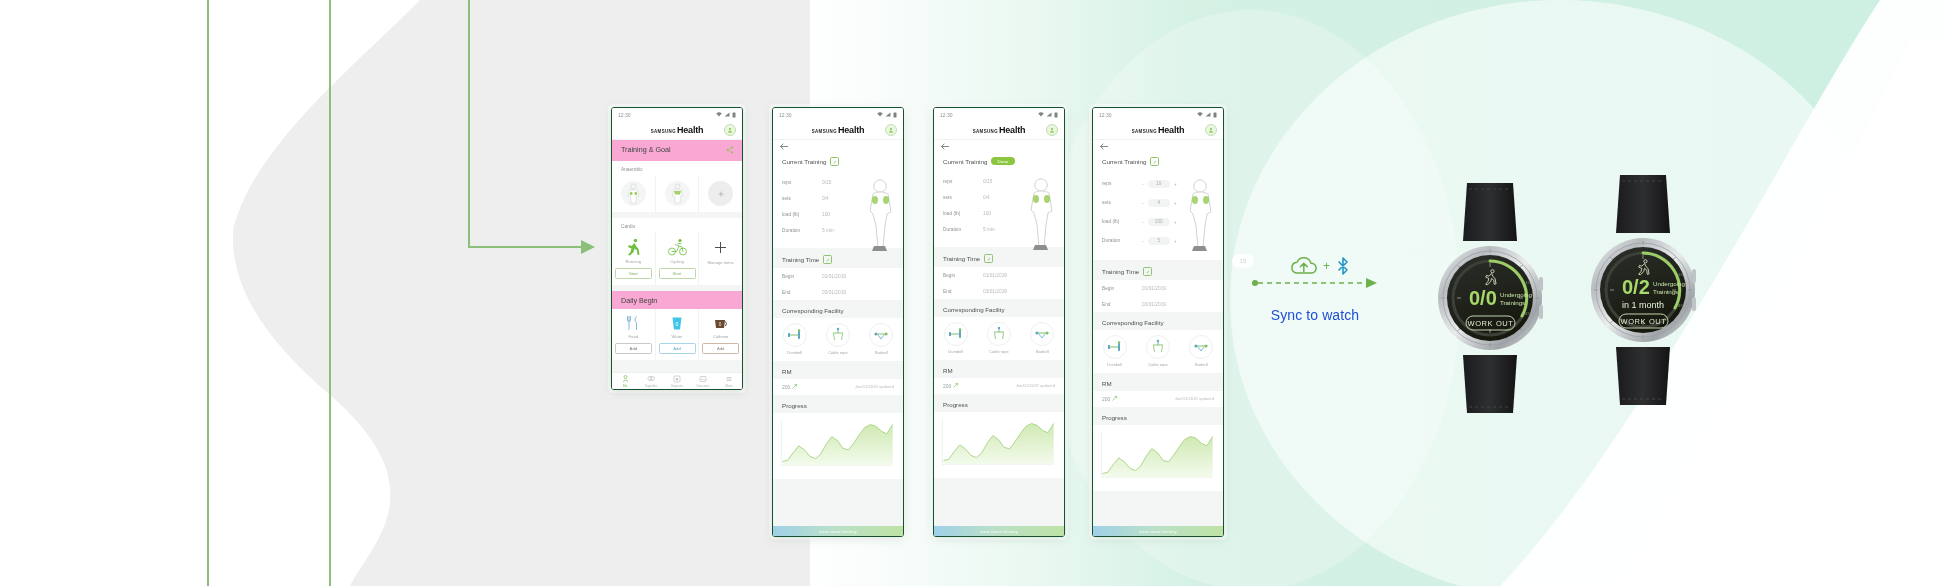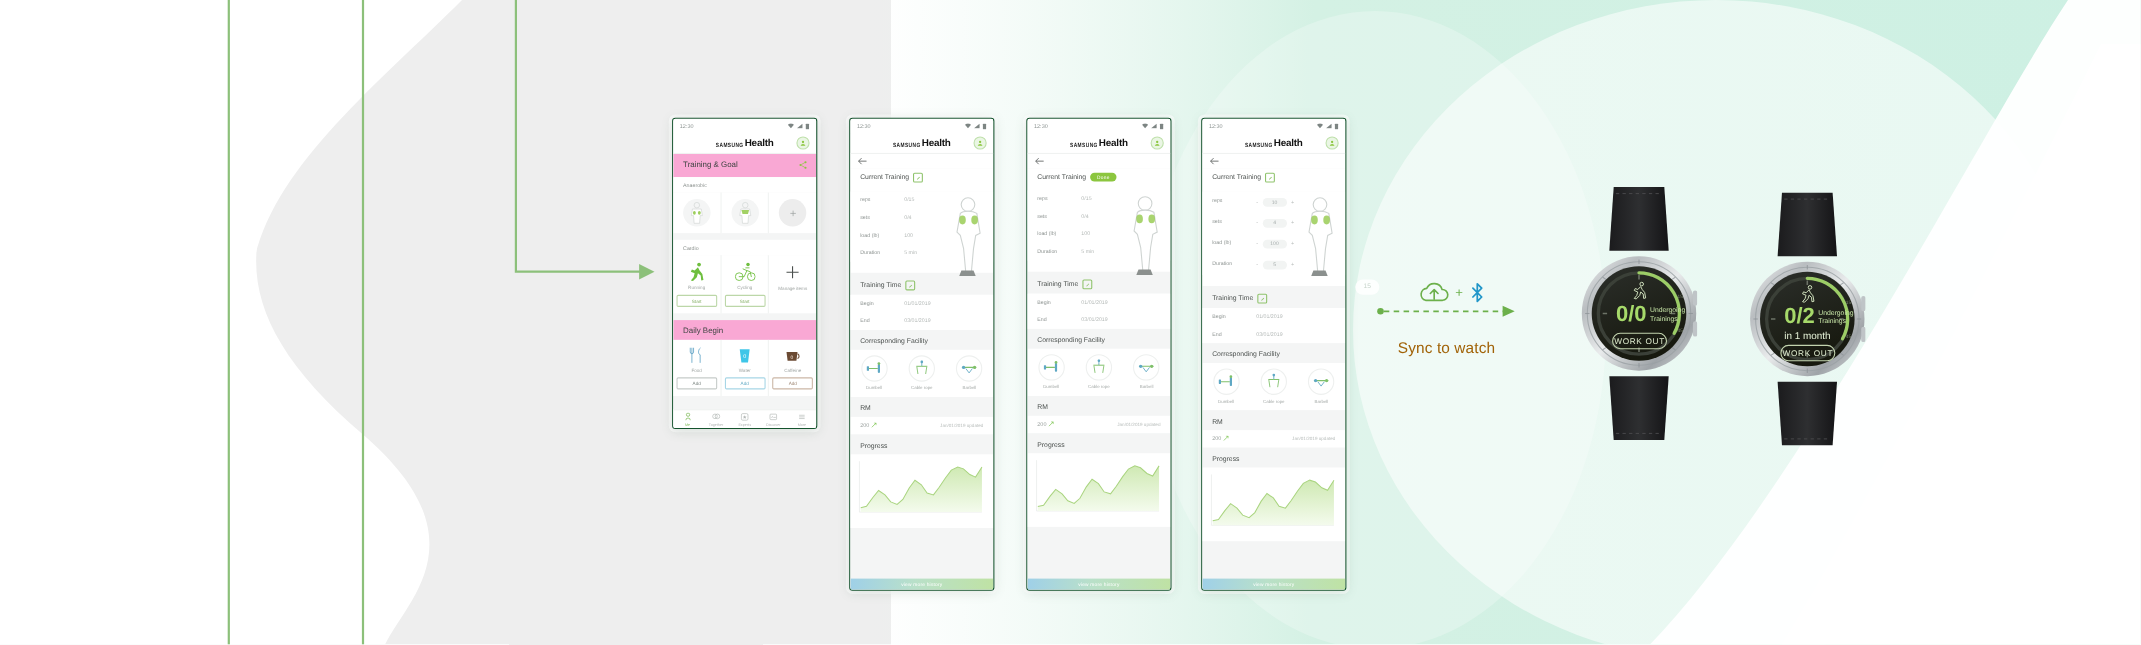"0/0" div.watch { top: 170px -> 183px }
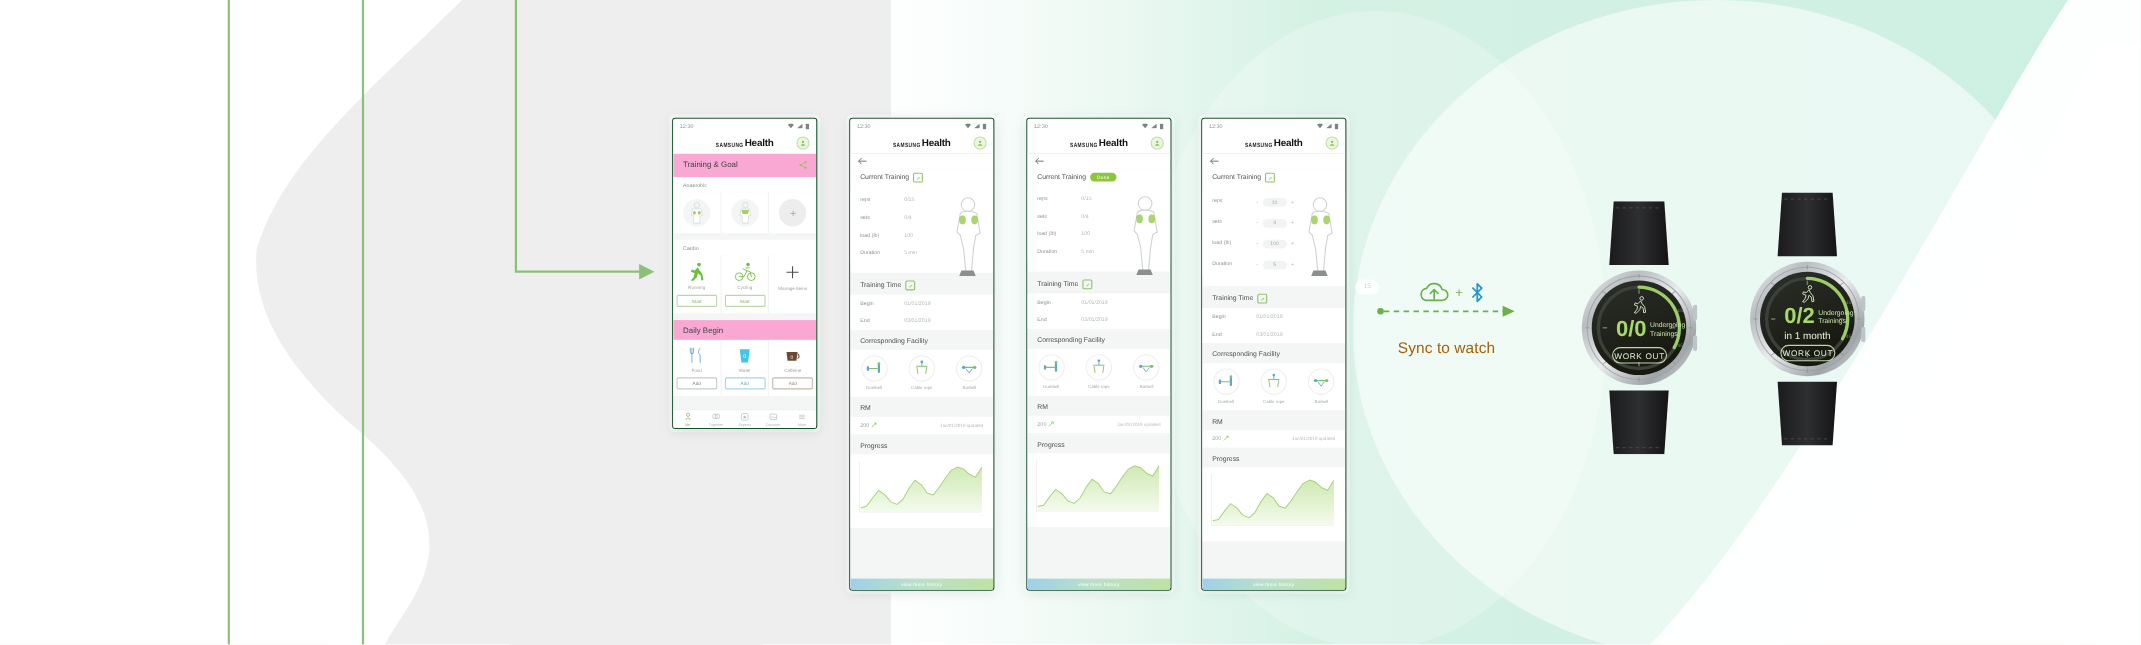"Sync to watch" .sync-label { color: #a16207 -> #1d4ed8 }
